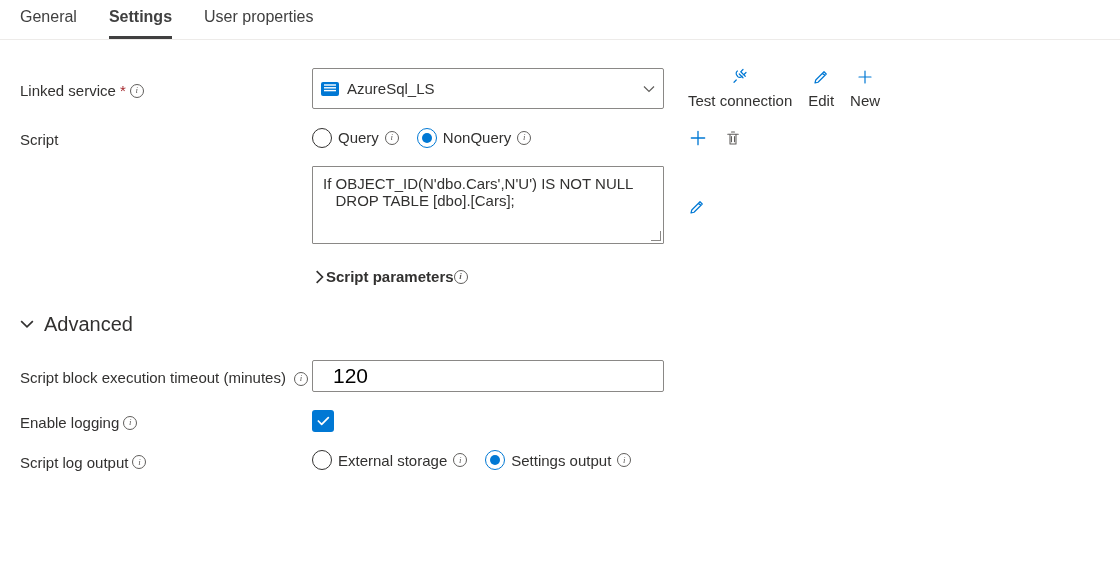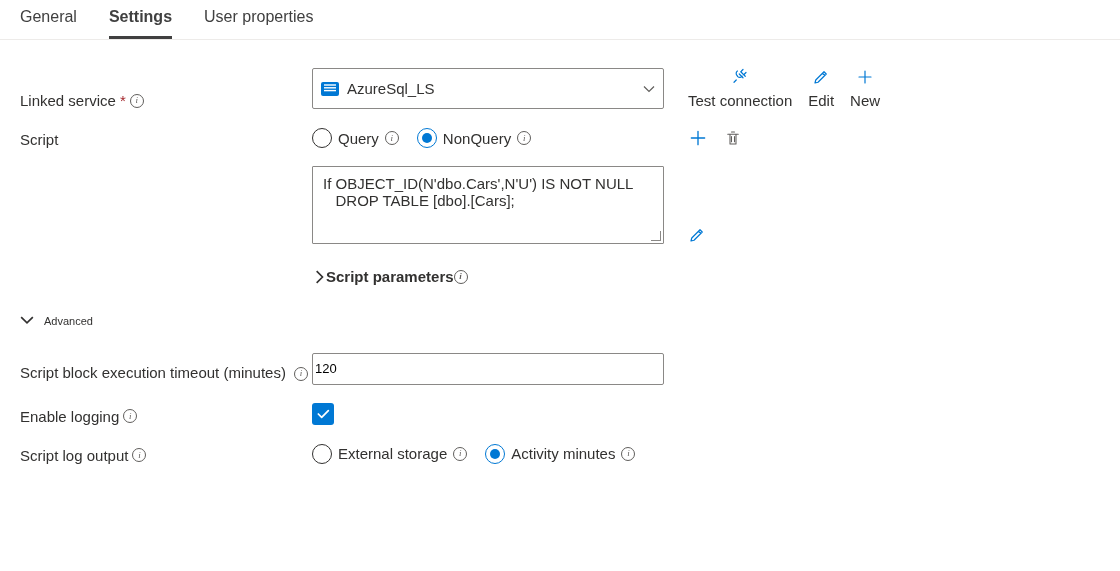"Linked service" .row { align-items: flex-end -> center }
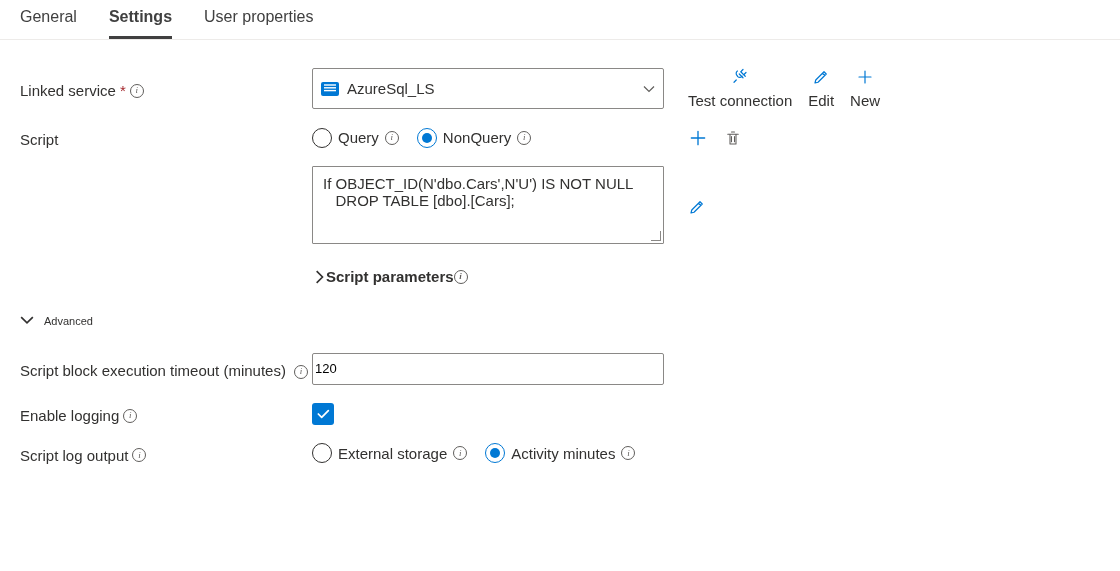"Advanced" .adv { font-size: 11px -> 20px }
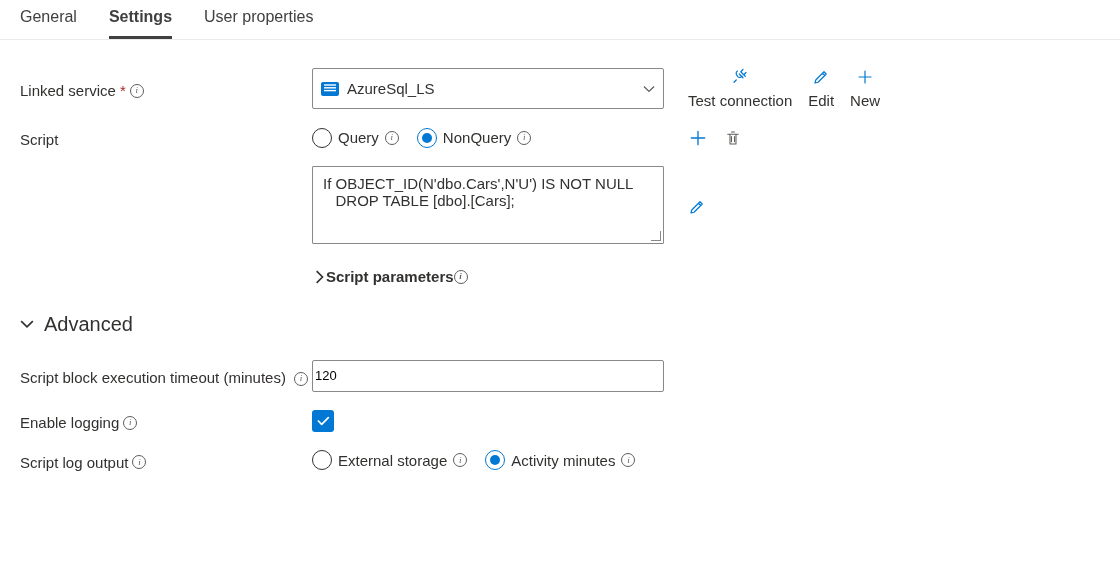"120" .text-input { font-size: 13px -> 21px; padding: 0 2px -> 0 20px }
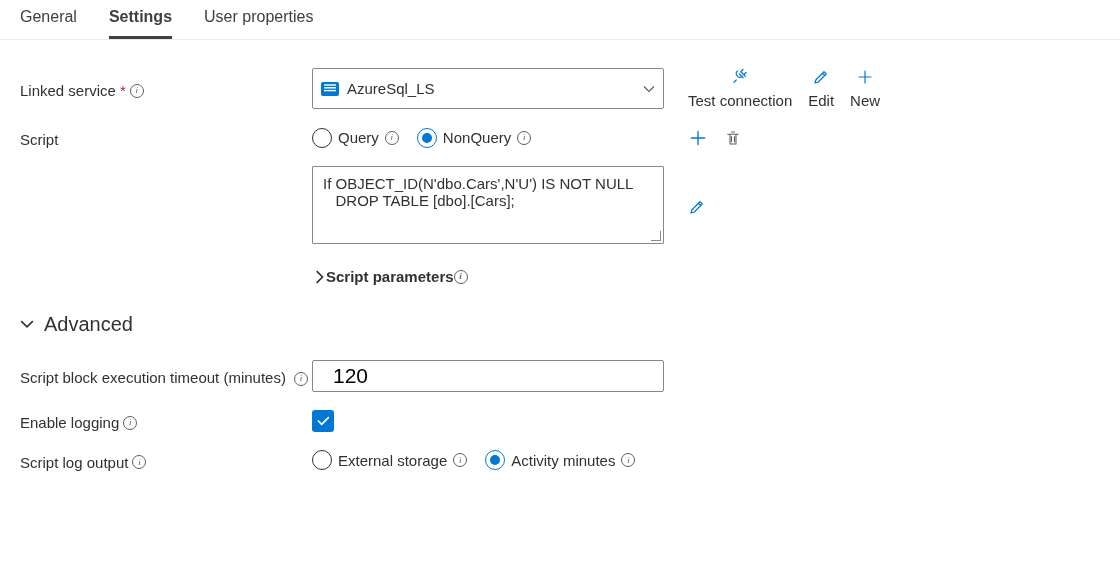"Activity minutes" span.radio-label { text: Activity minutes -> Settings output }
